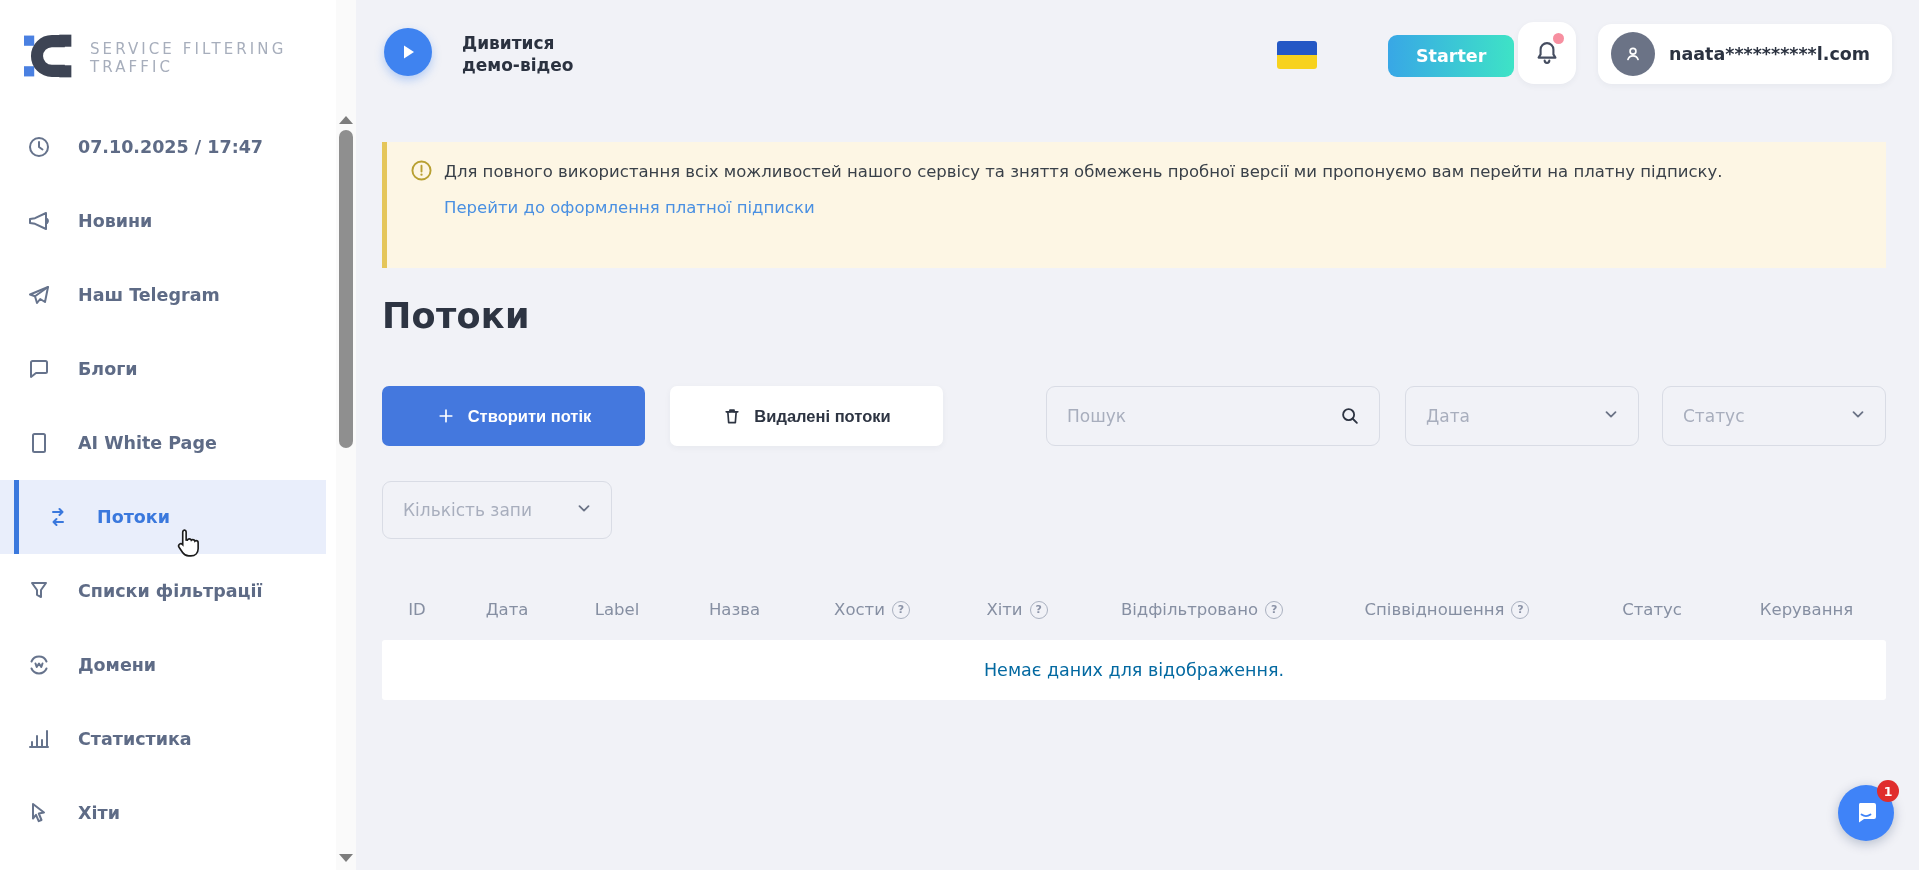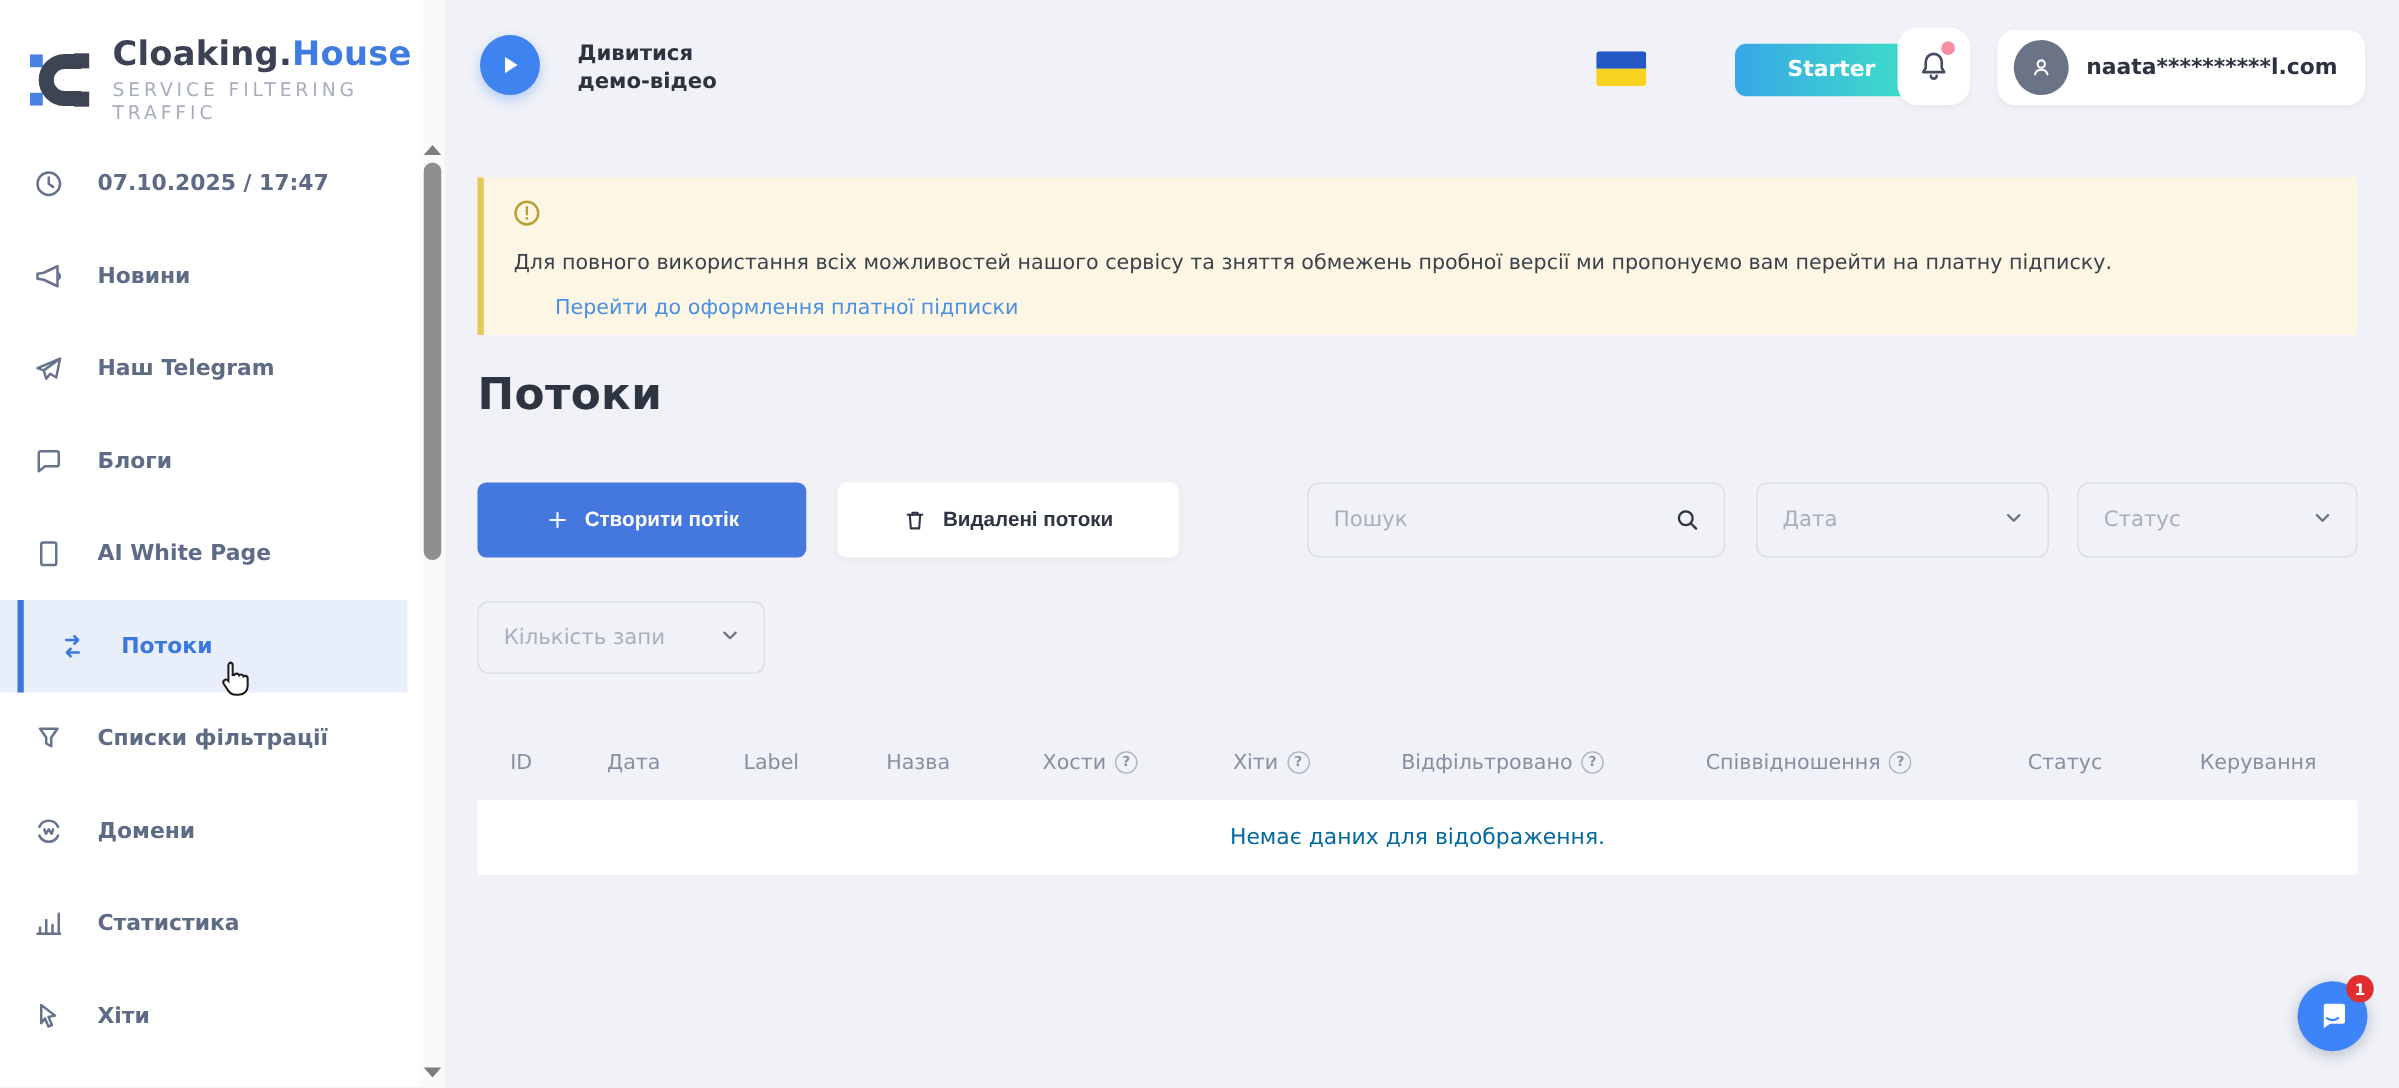"Cloaking.House" div.logo-name { html: <div><span>Cloaking.</span><span>House</span></div> -> none }
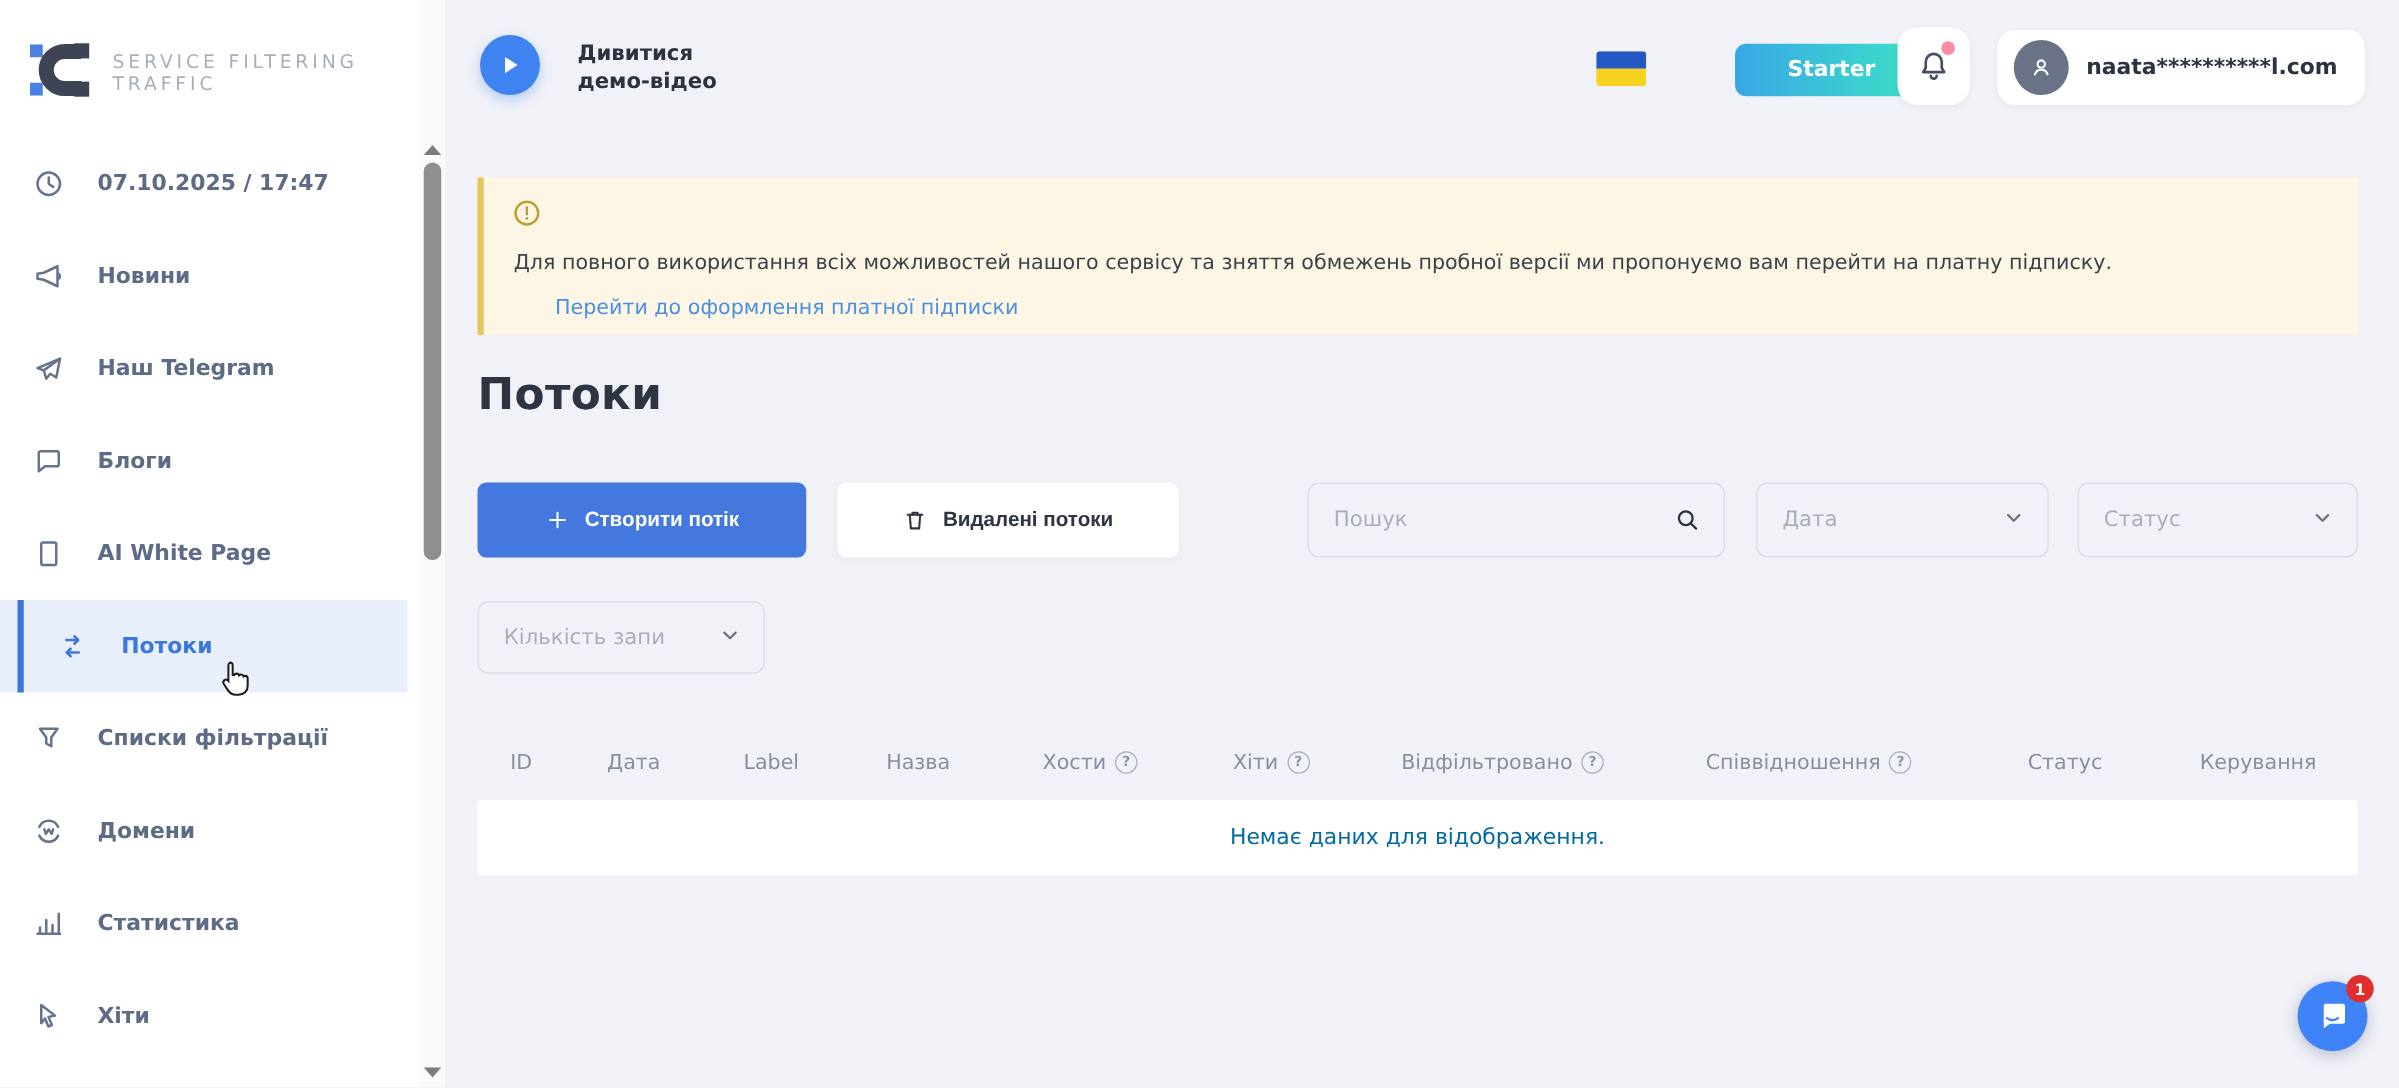"Starter" .plan-badge { padding: 0 42px -> 0 28px }
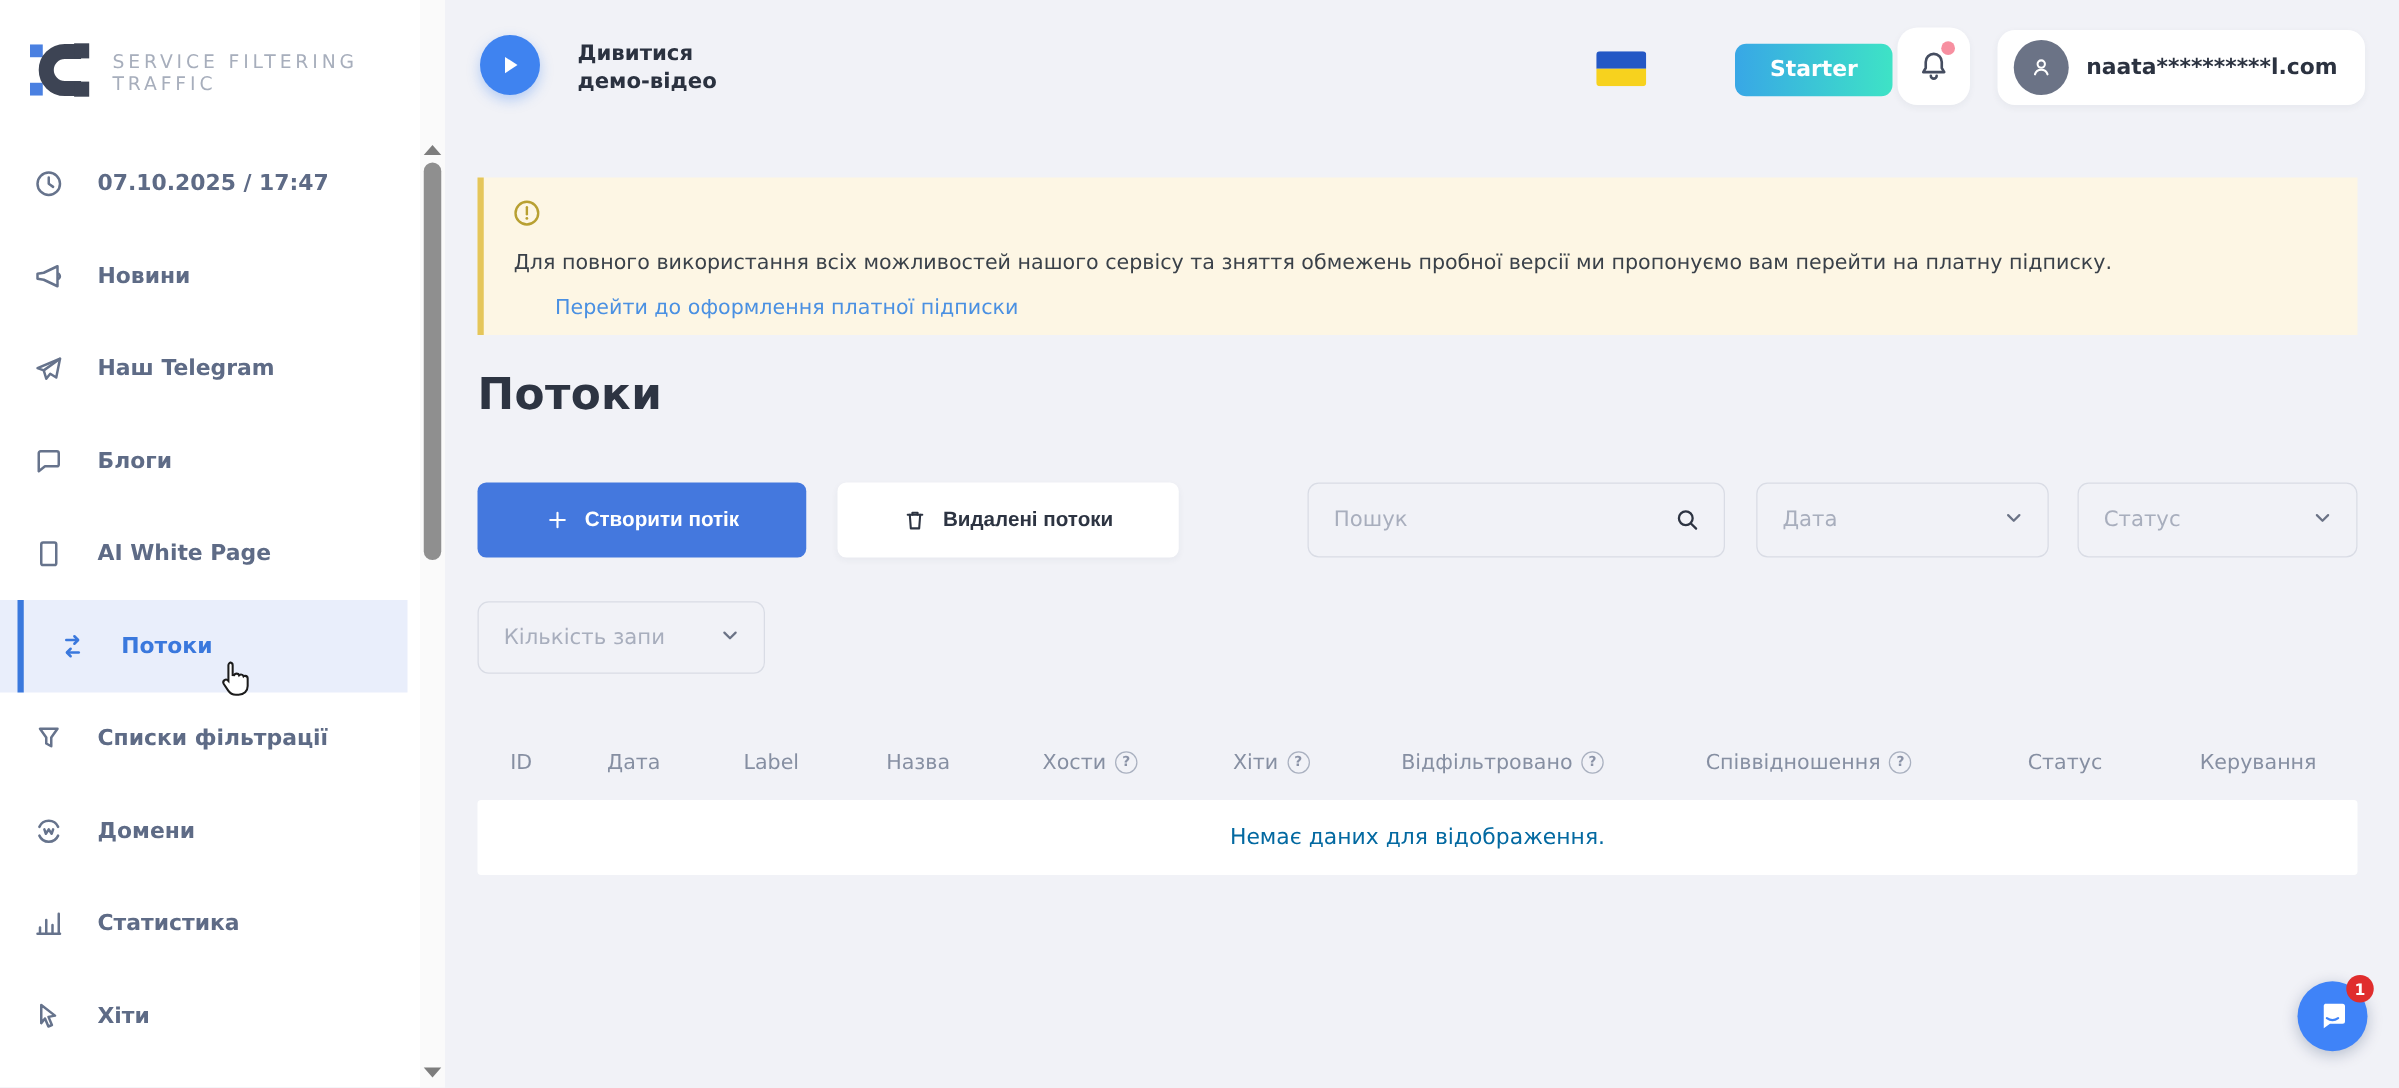"Для повного використання всіх" .banner-row { flex-direction: column -> none }
